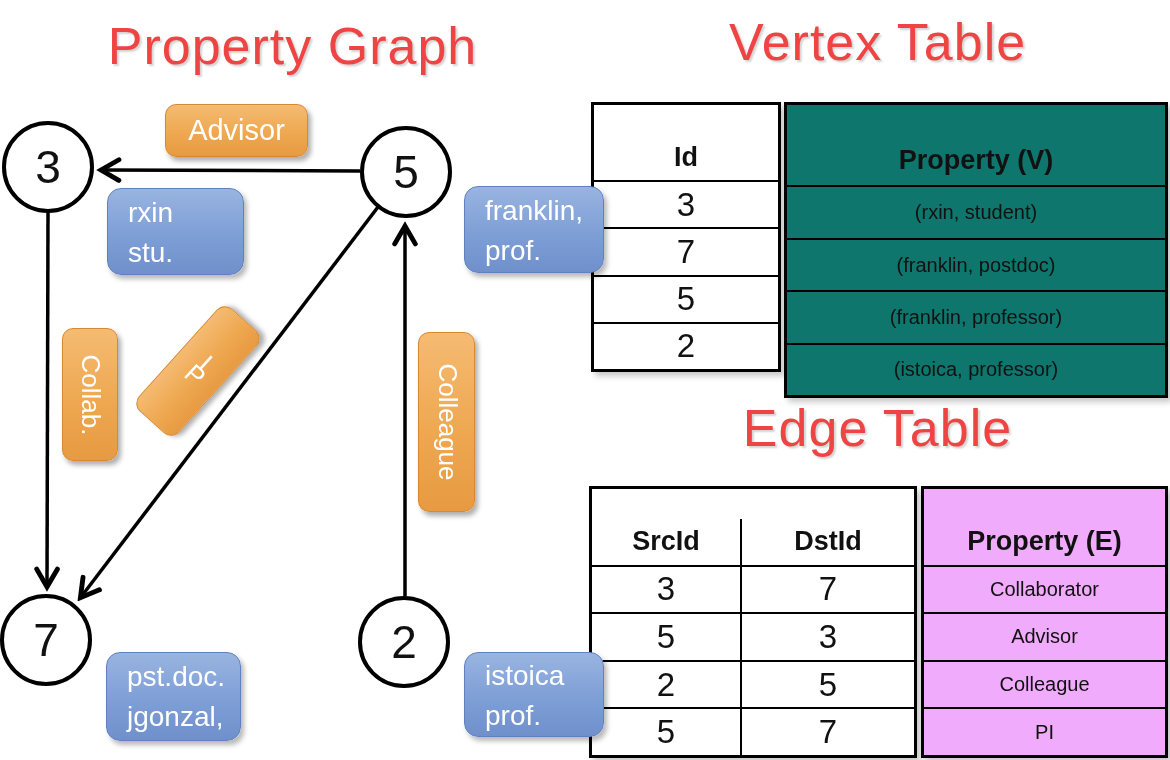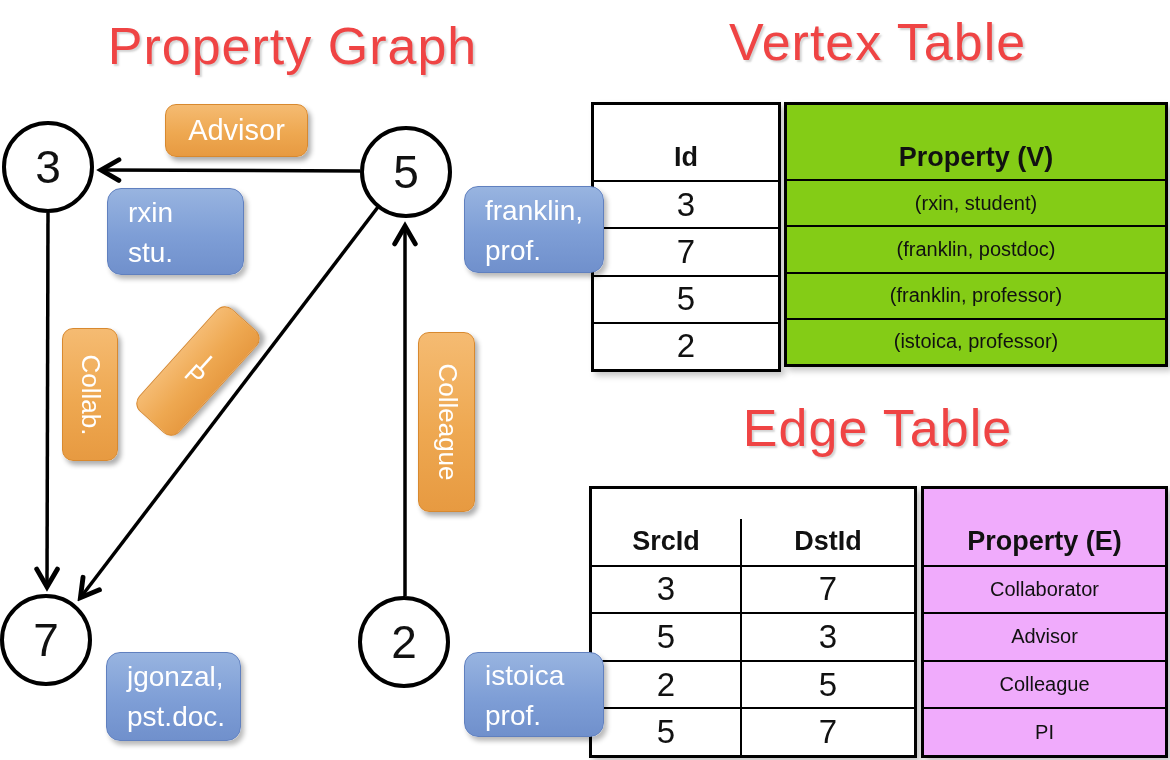"Property (V)" .vt-prop { background: #84cc16 -> #0f766e; height: 265px -> 296px }
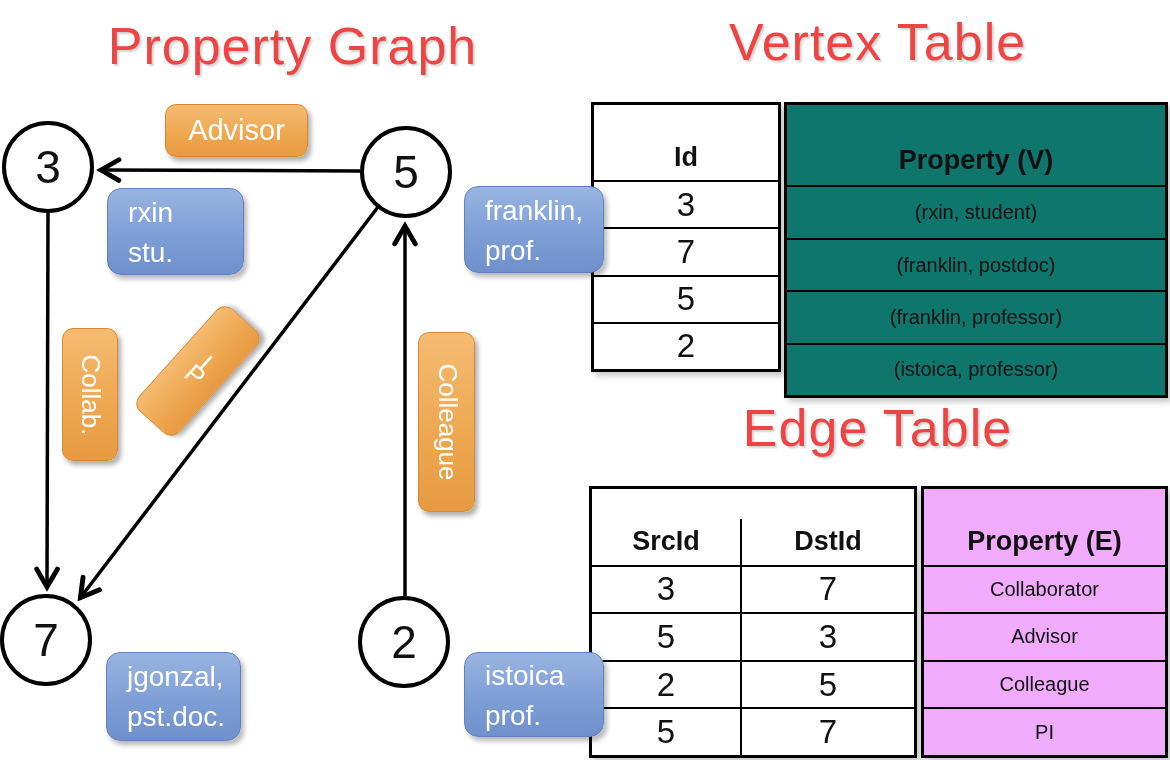"jgonzal," div.pline { order: before "pst.doc." -> after "pst.doc." }
